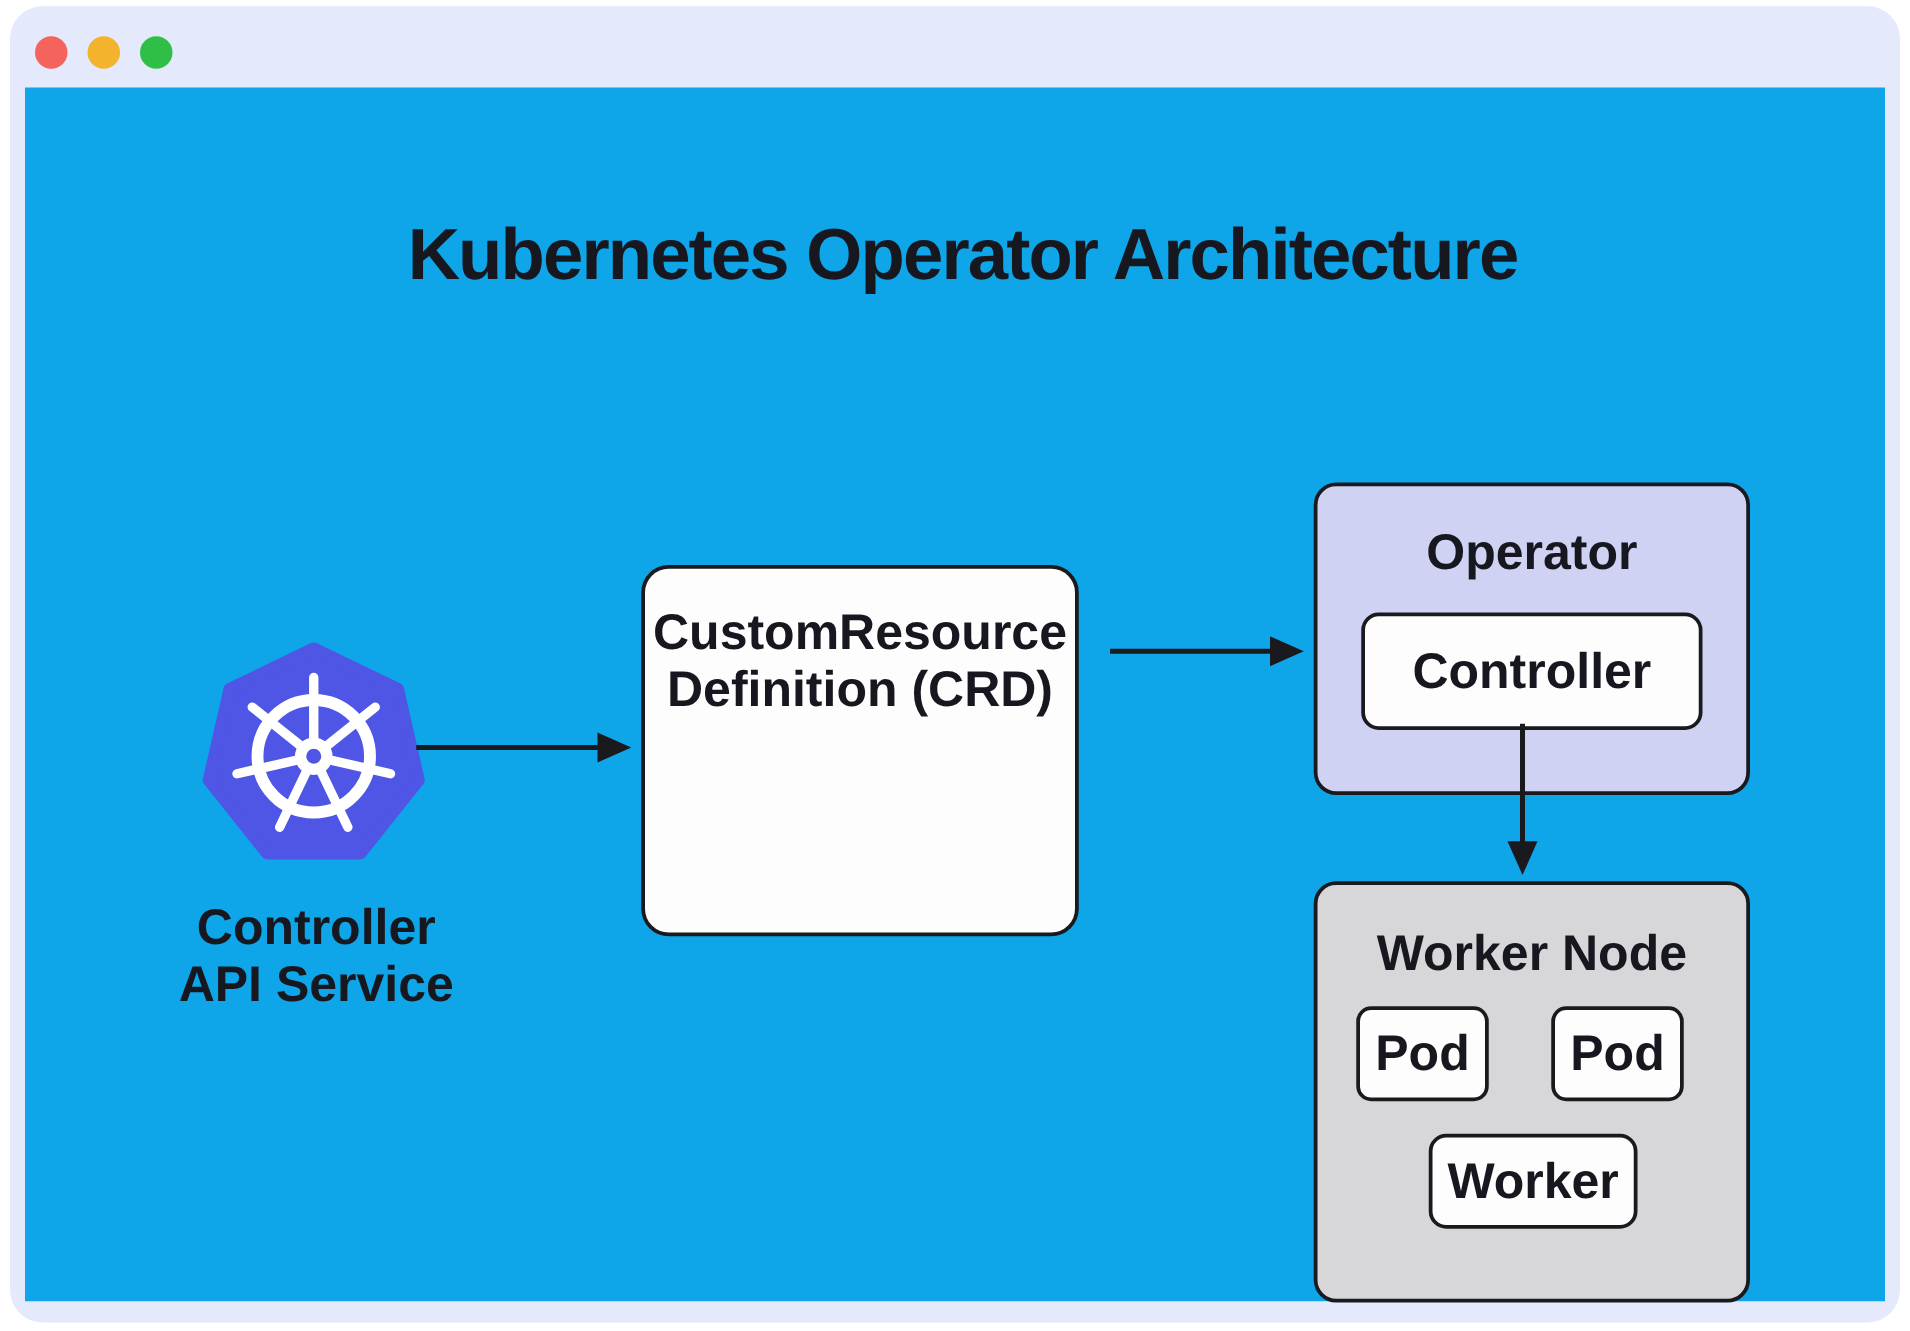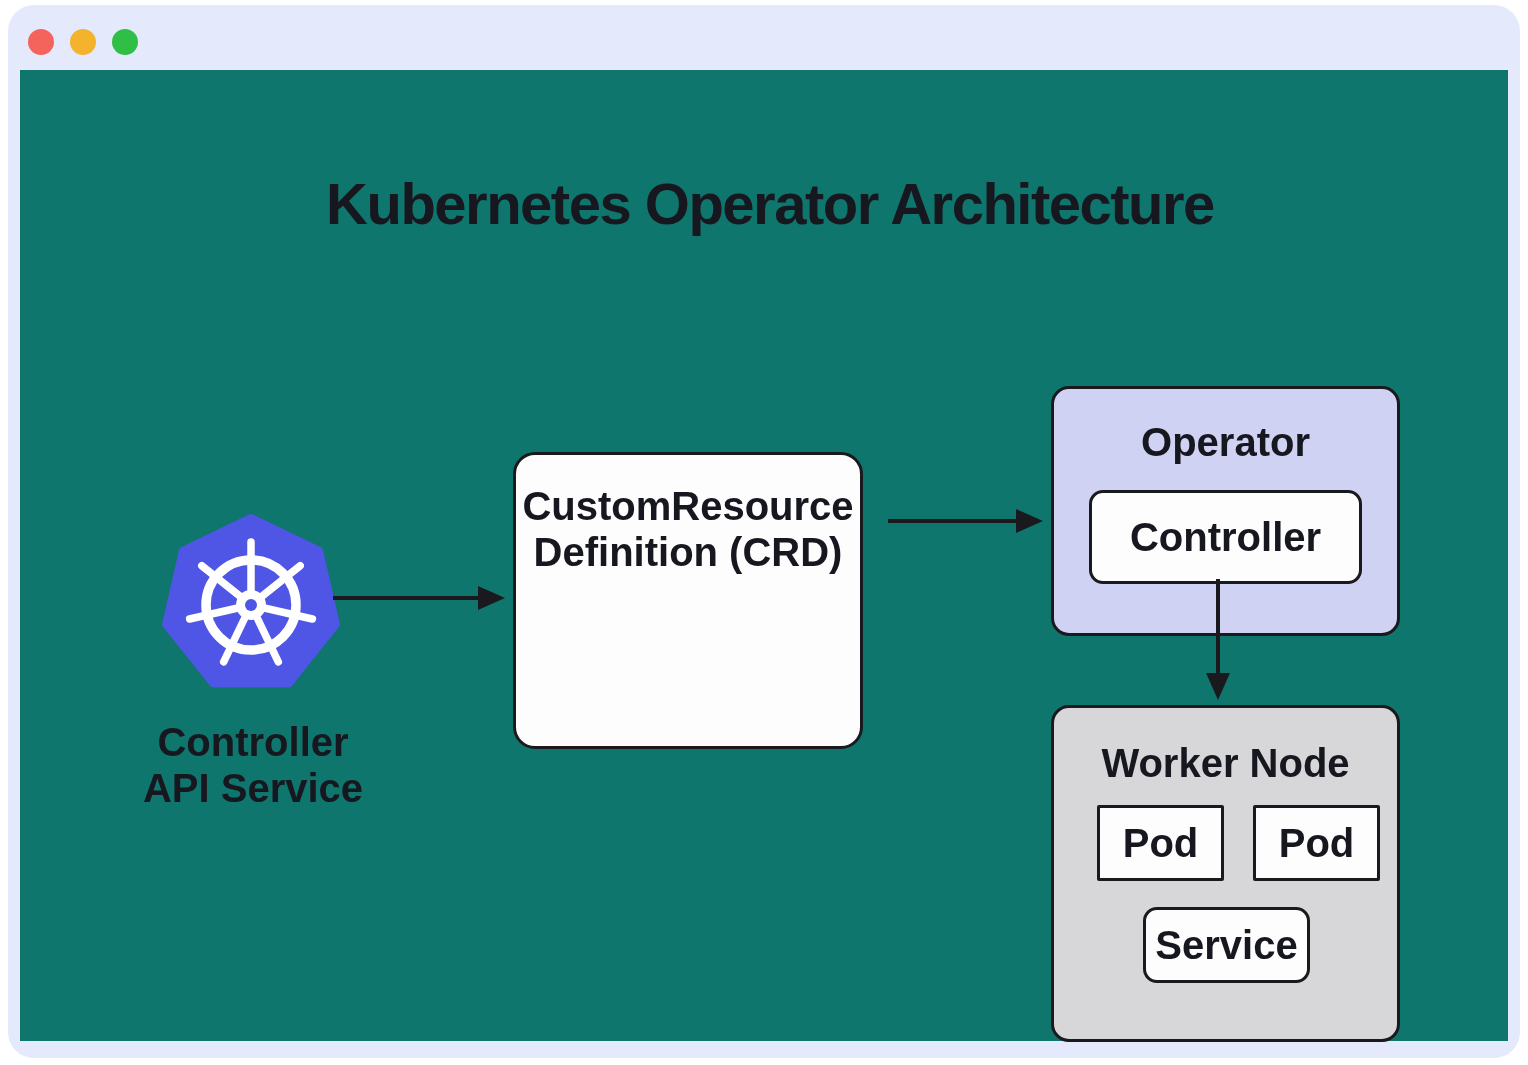"Kubernetes Operator Architecture" .canvas { background: #0f766e -> #0ea5e9 }
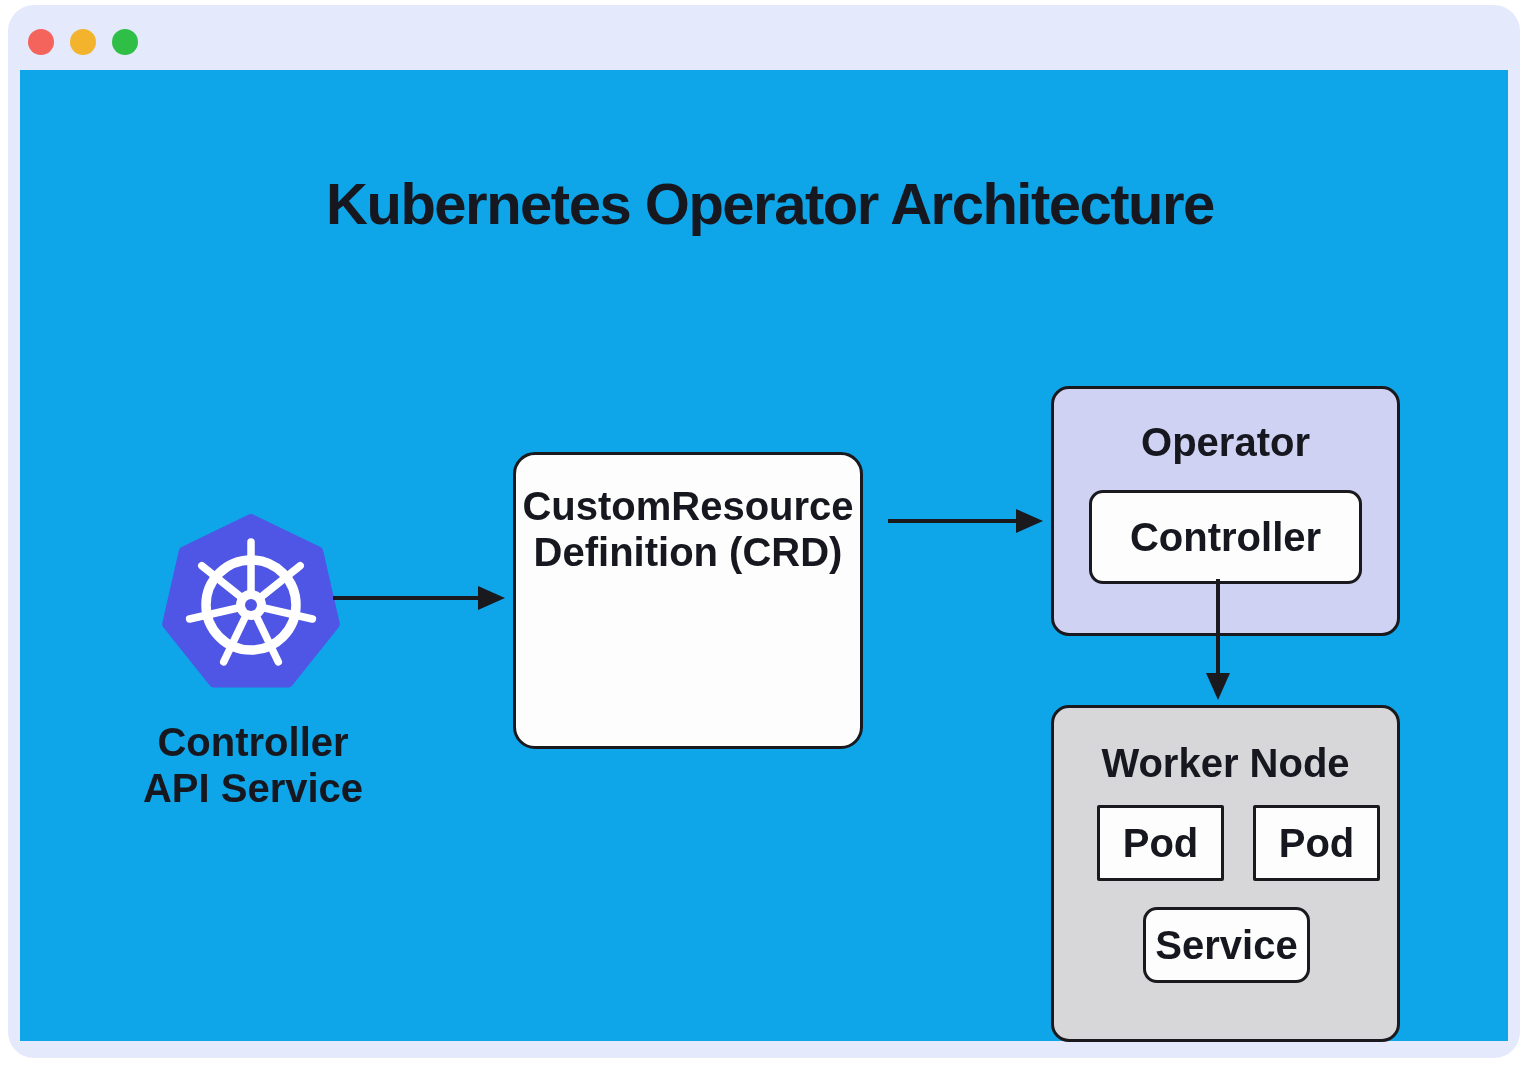"Pod" .pod-box { border-radius: 2px -> 12px; margin-left: 12px -> none; width: 127px -> 106px }
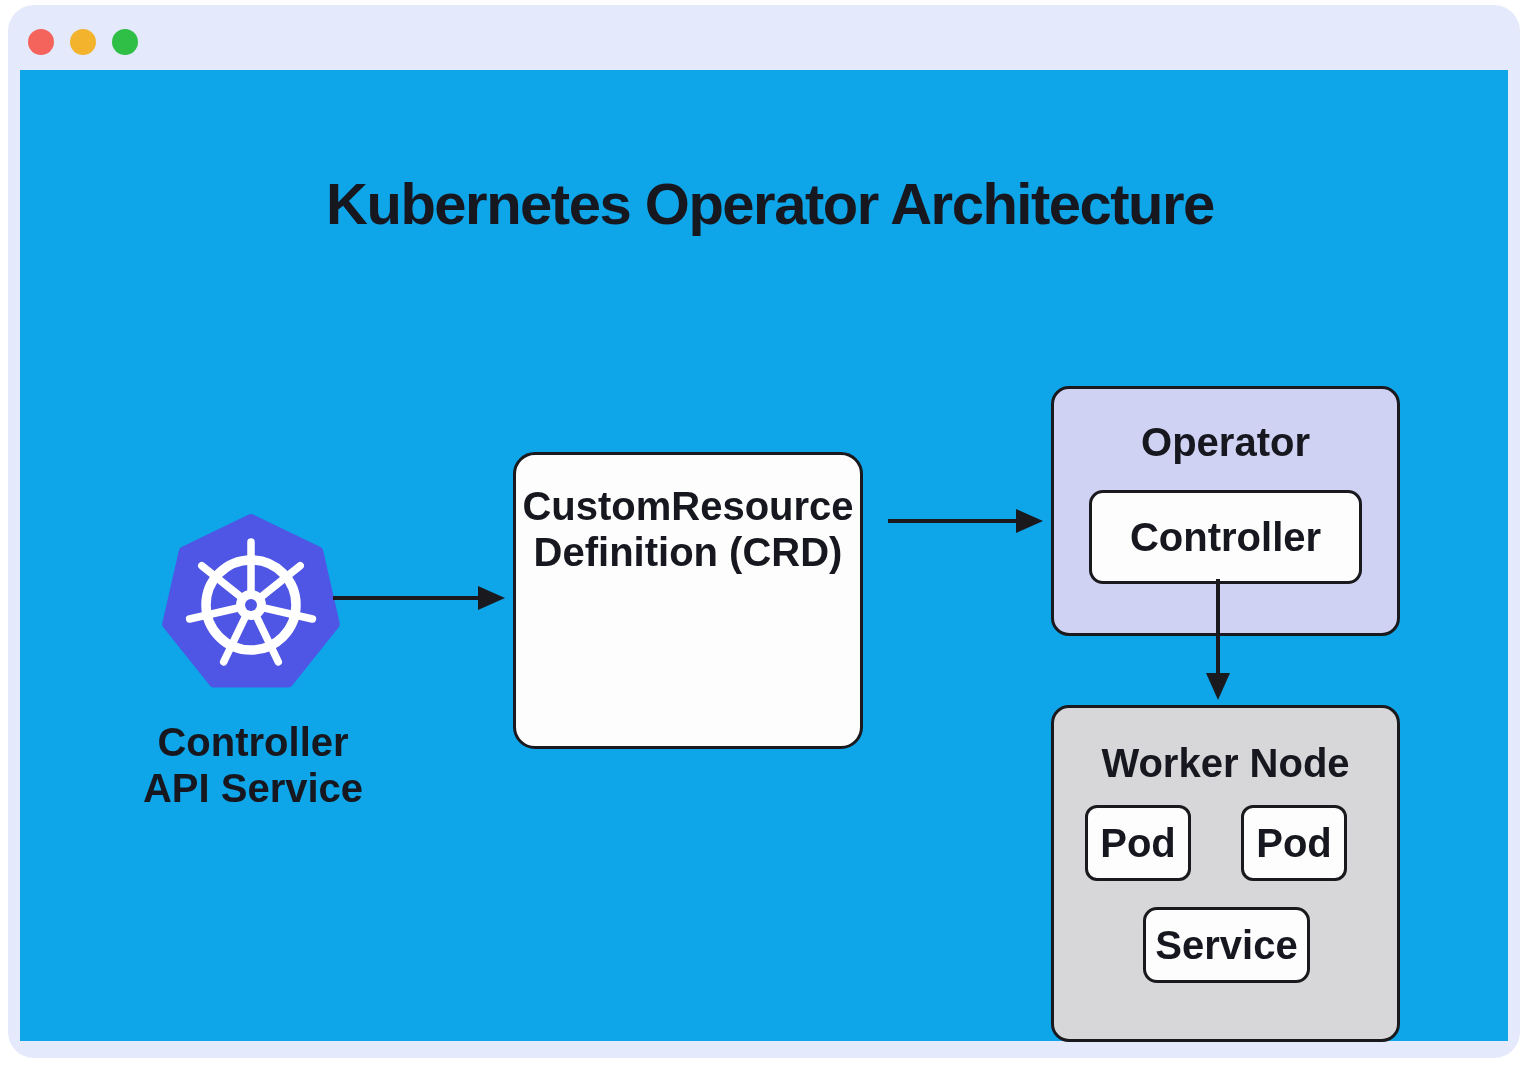"Service" span.label { text: Service -> Worker }
